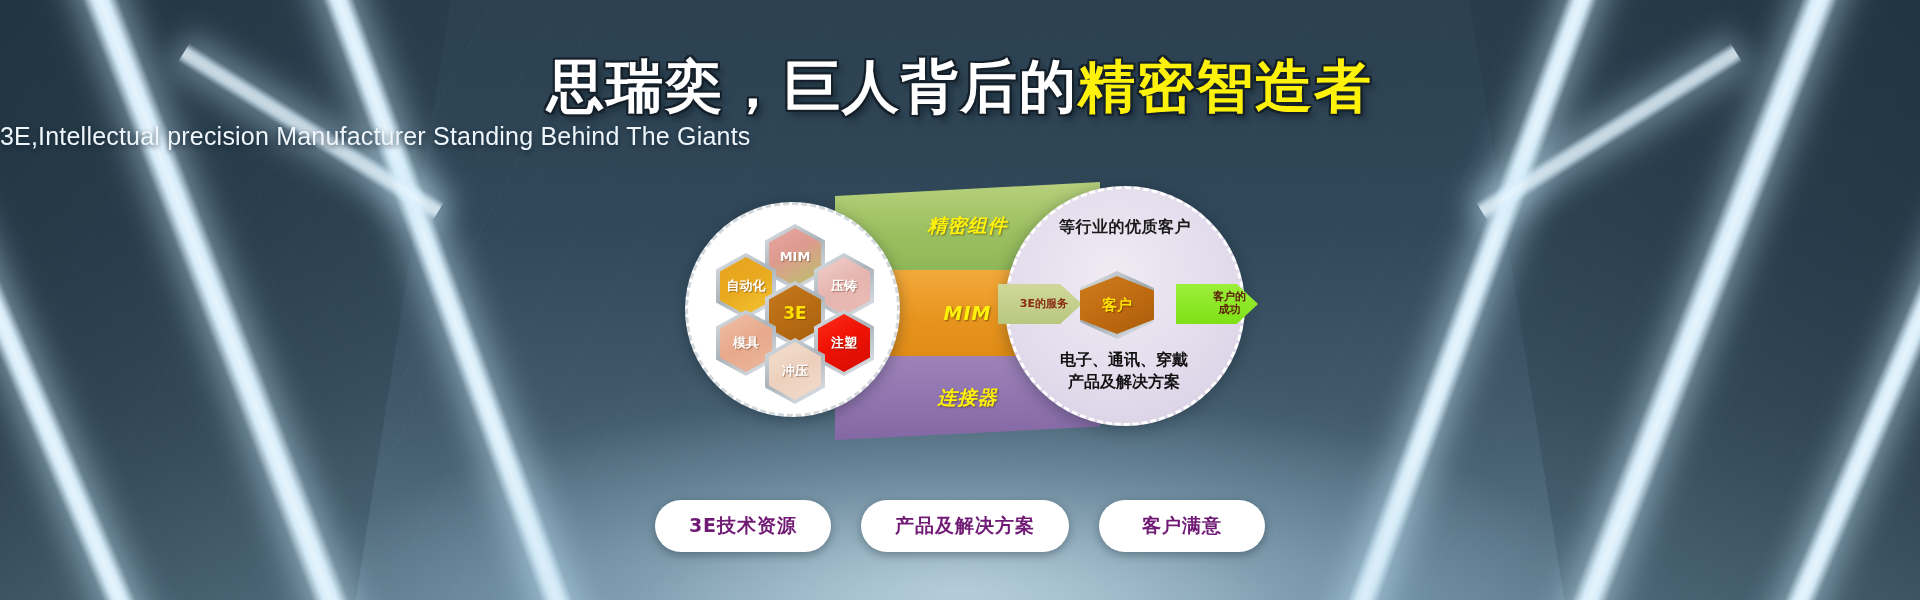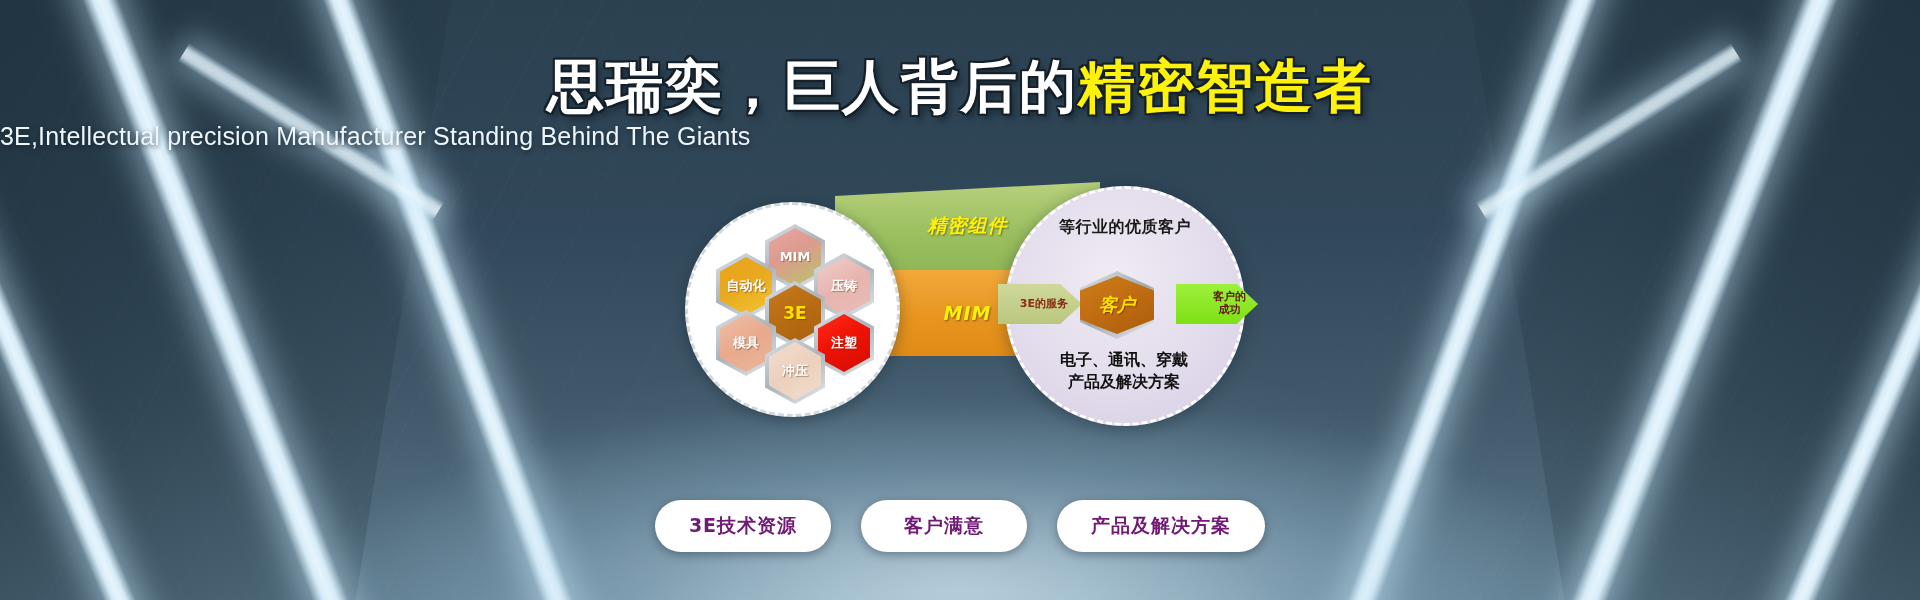"客户" .hex-cust .inner2 { font-size: 18px -> 15px; font-style: italic -> none }
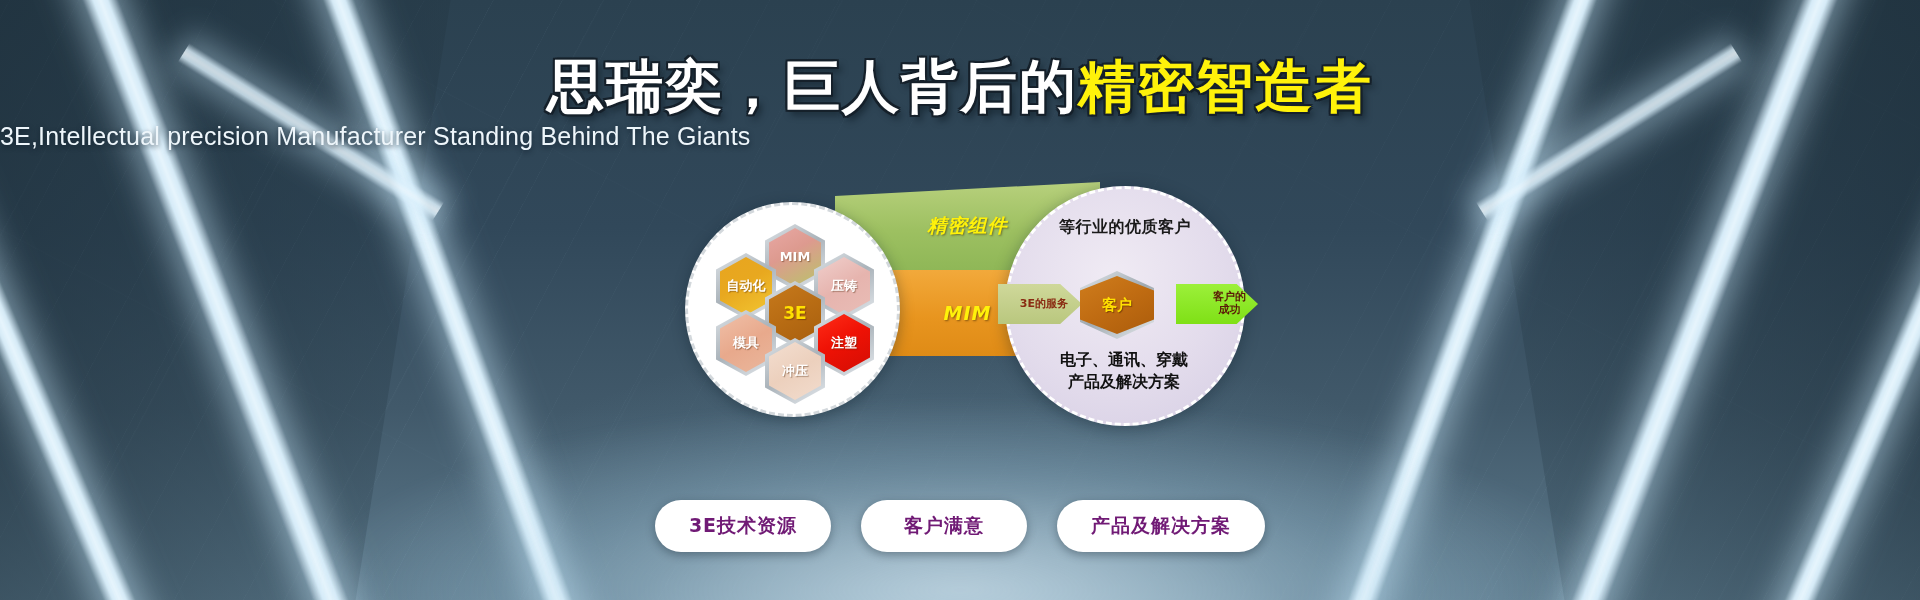"连接器" div.seg { html: none -> <div> <div>连接器</div> </div> }
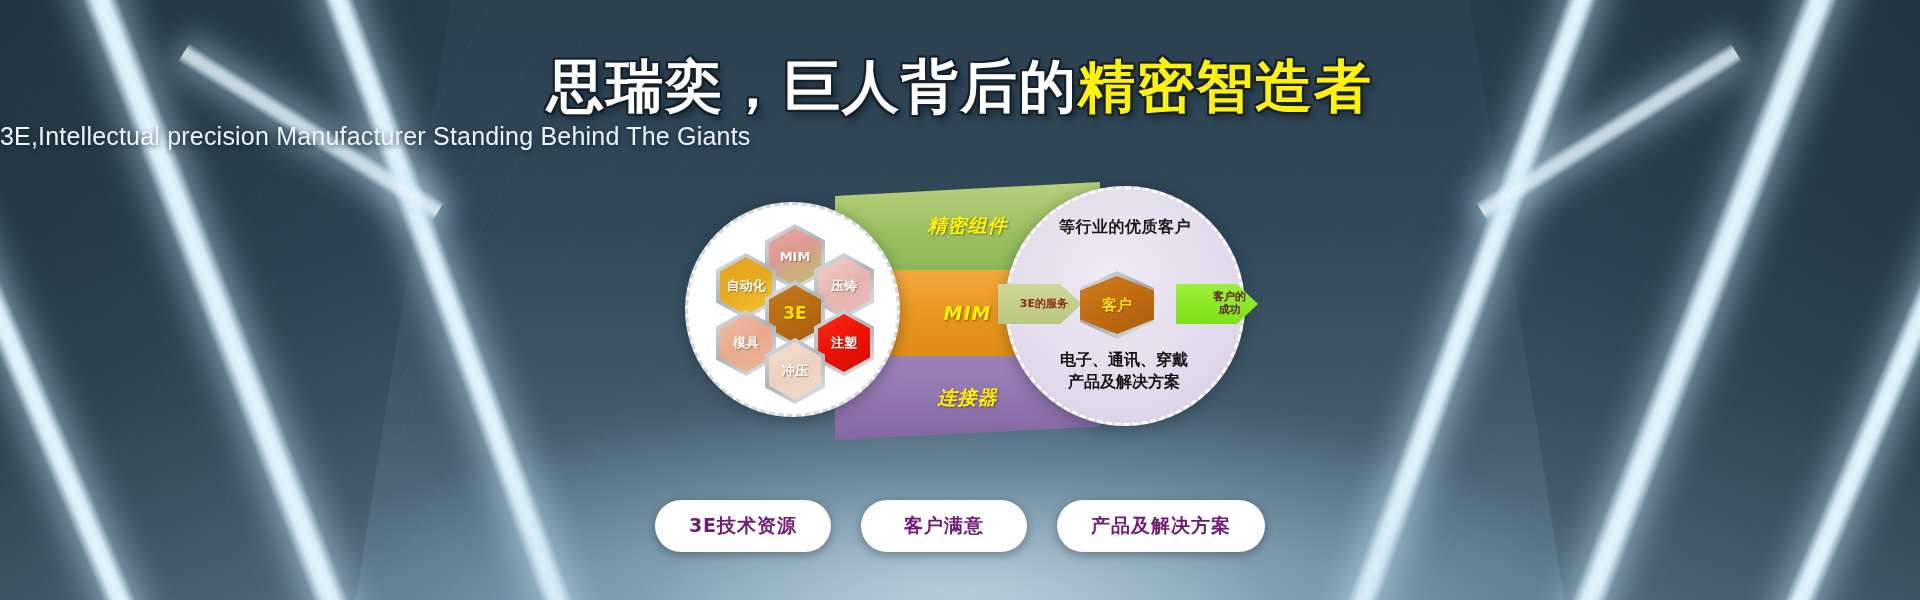"客户满意" div.pill { order: before "产品及解决方案" -> after "产品及解决方案" }
